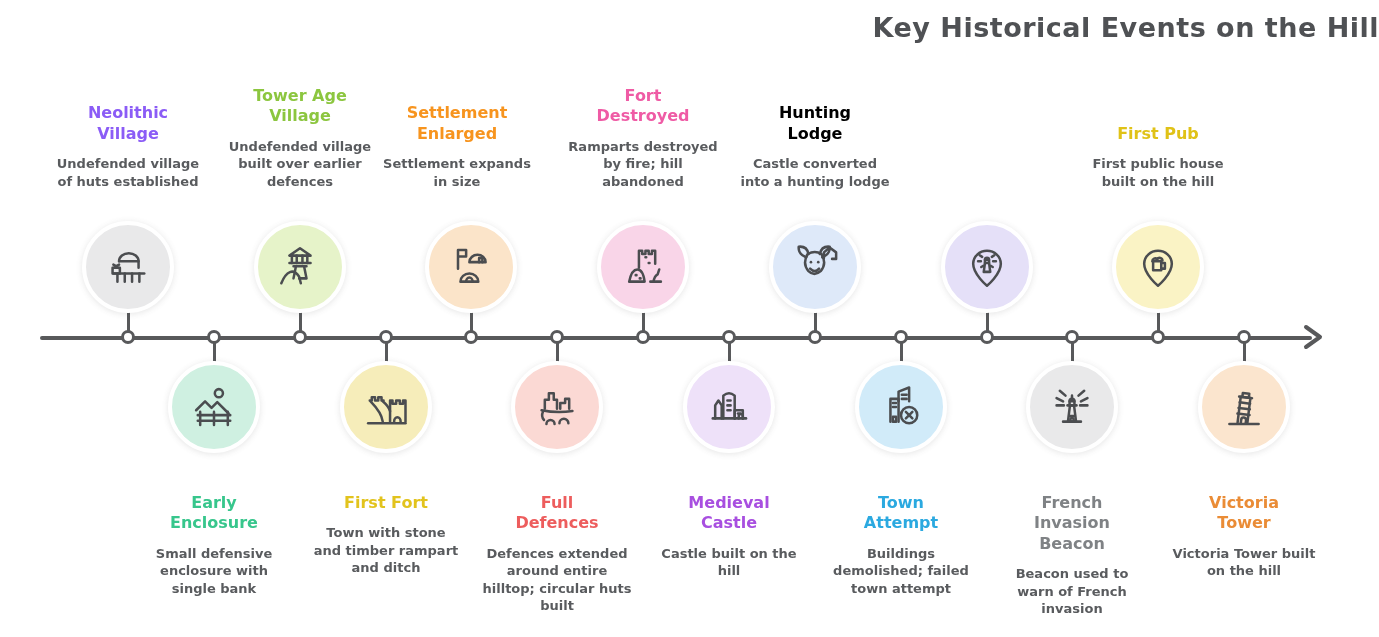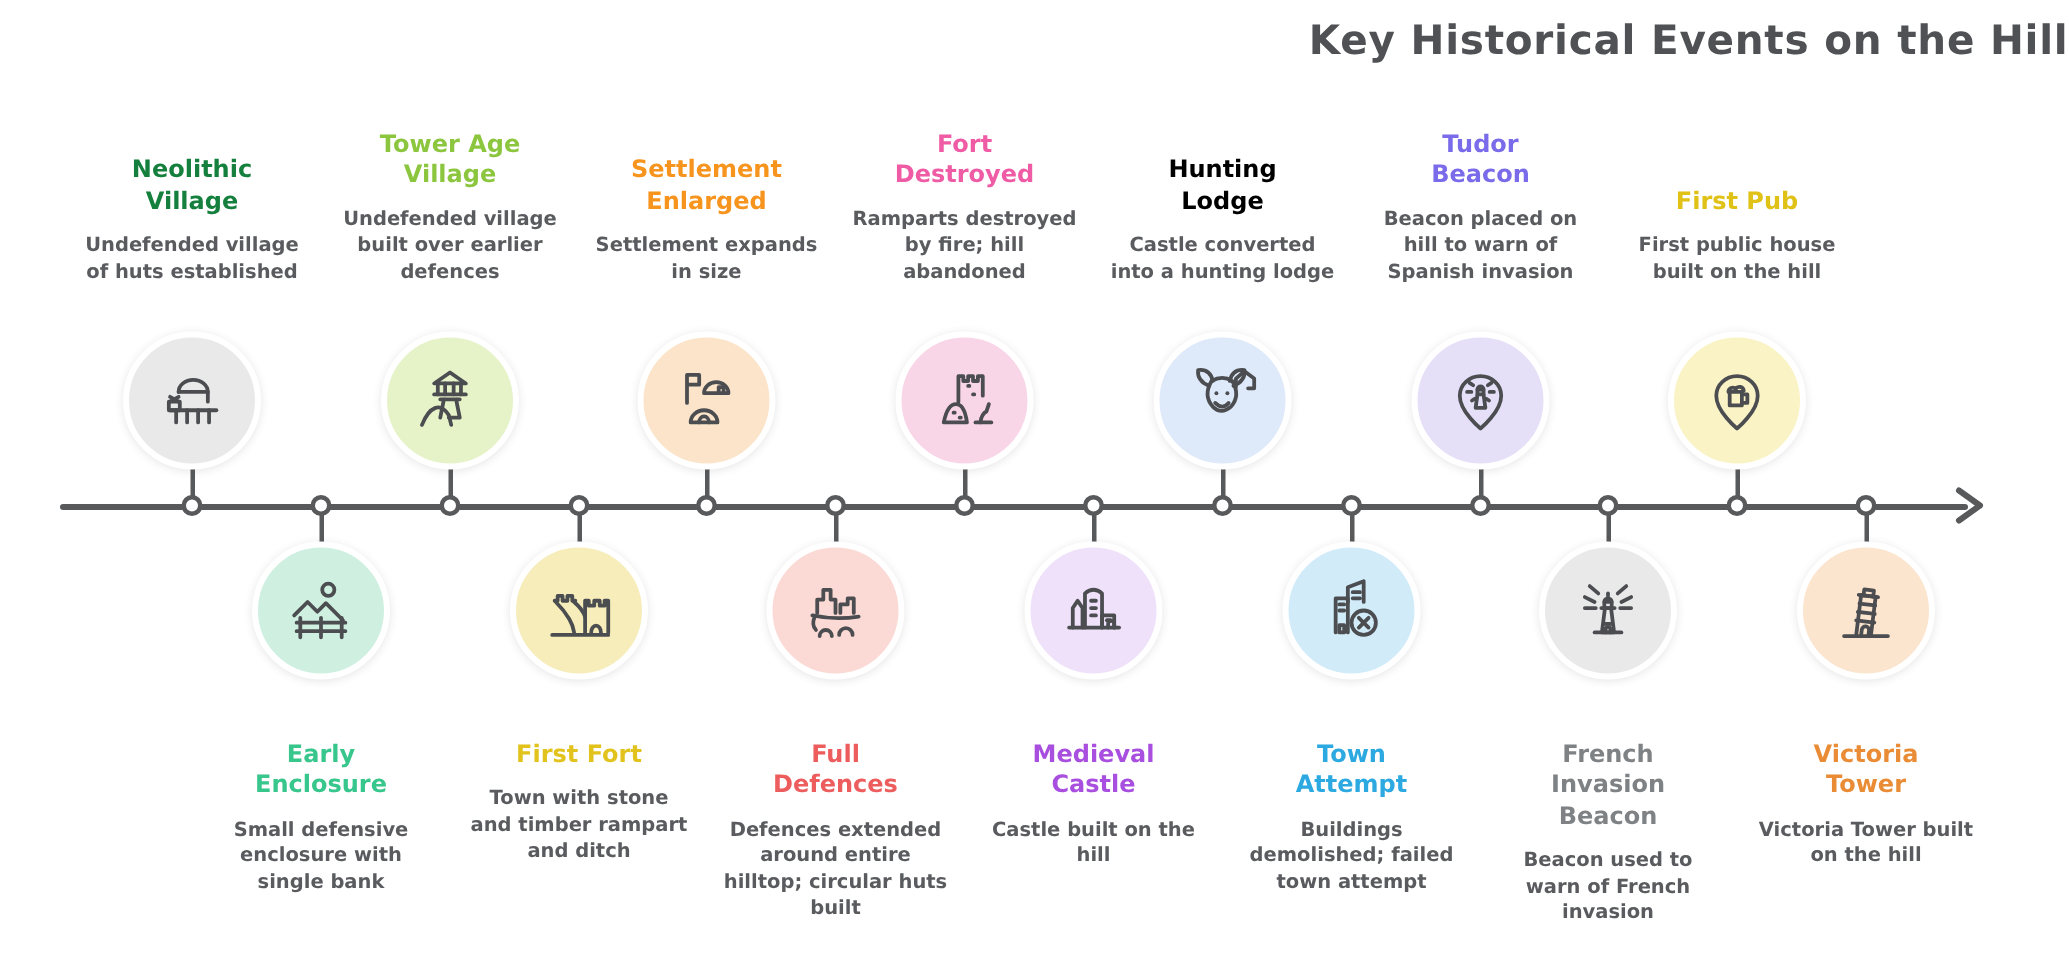"Tudor Beacon" div.col-label { html: <div> <div>Tudor Beacon</div> <div>Beacon placed on hill to warn of Spanish invasion</div> </div> -> none }
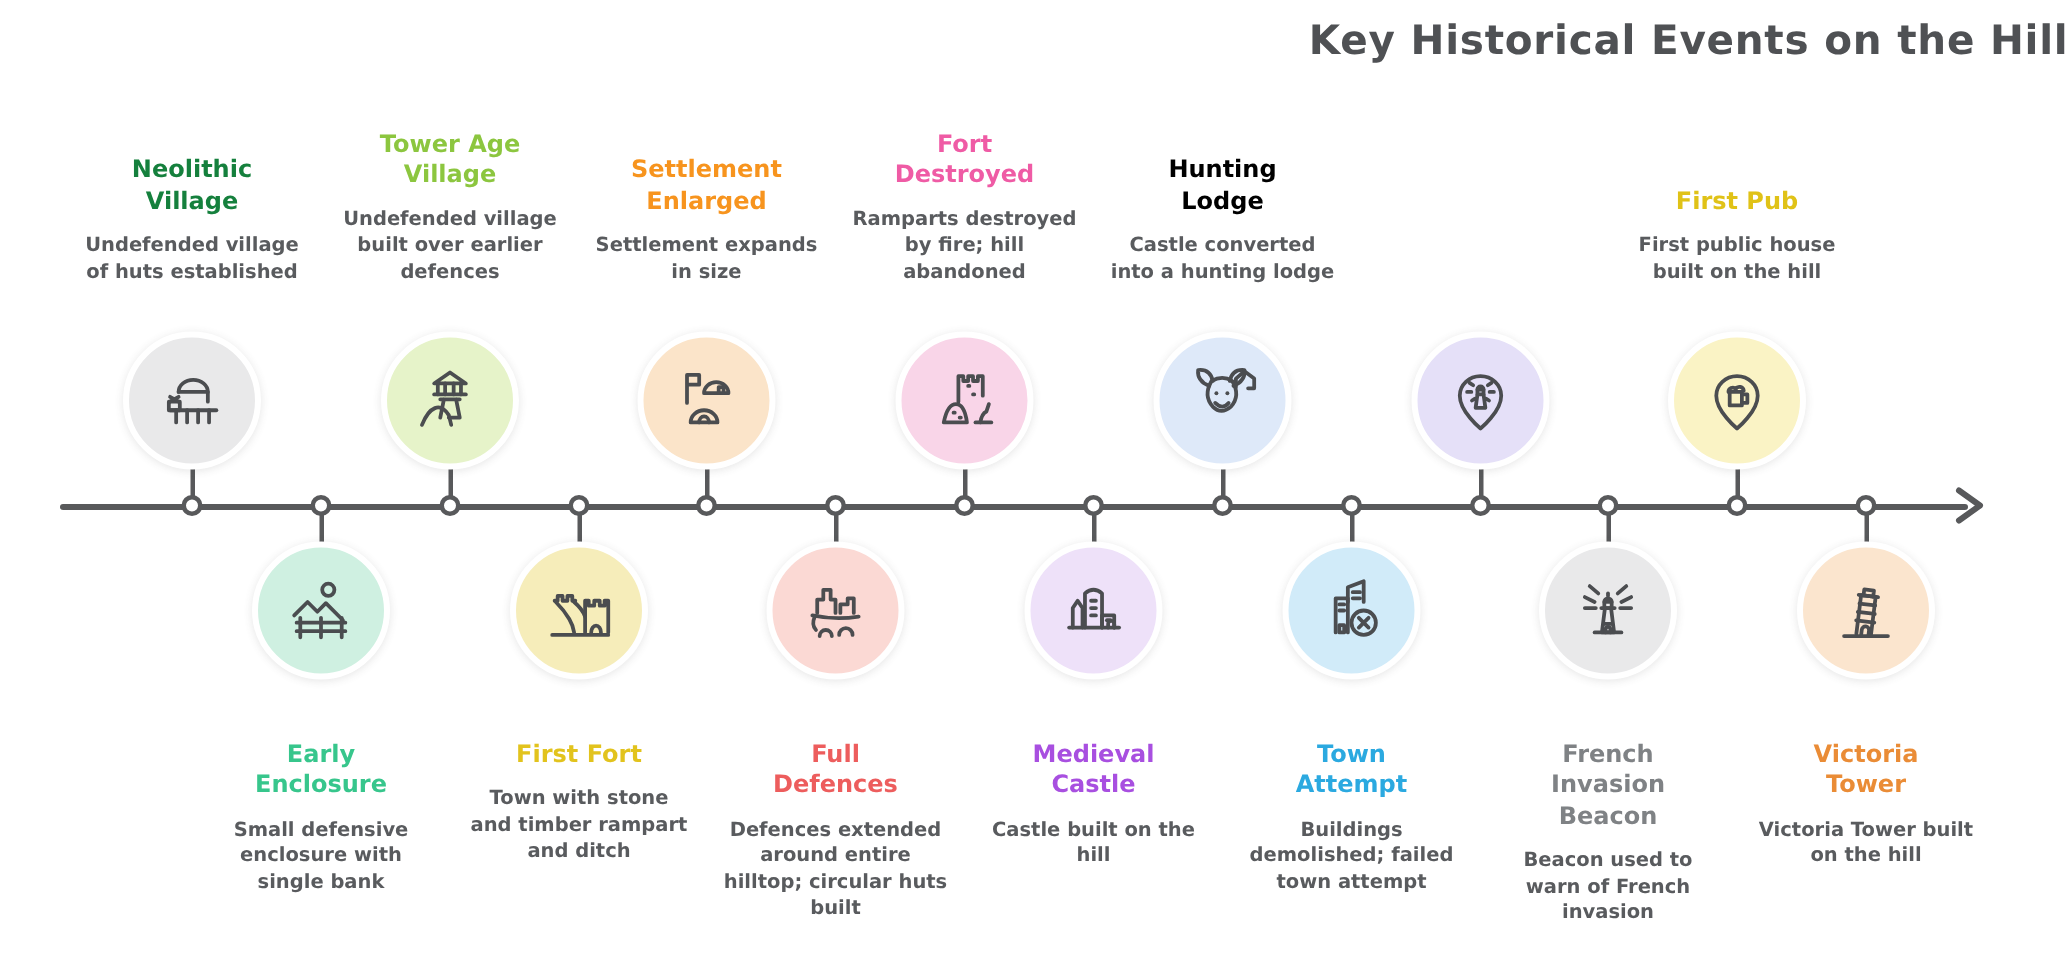"Neolithic Village" div.evt-title { color: #15803d -> #8b5cf6 }
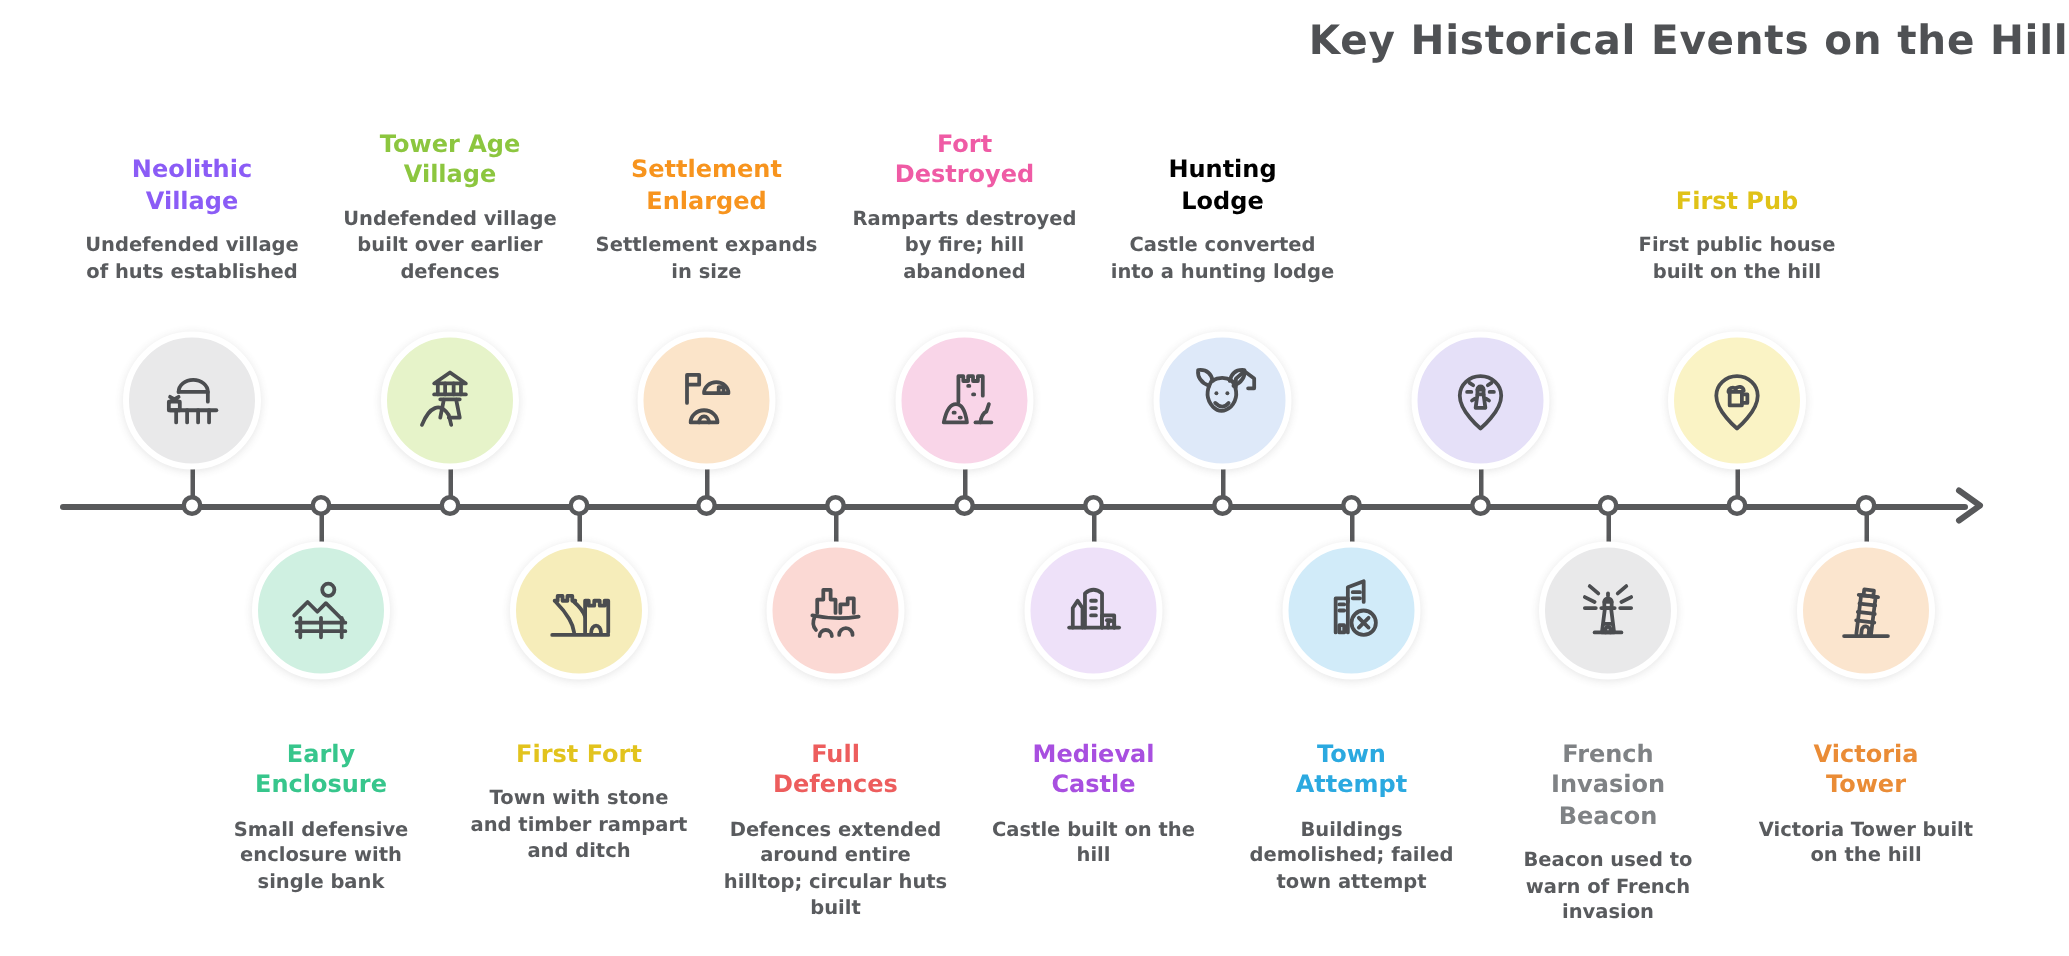"Settlement Enlarged" div.col-label { left: 383px -> 369px }
